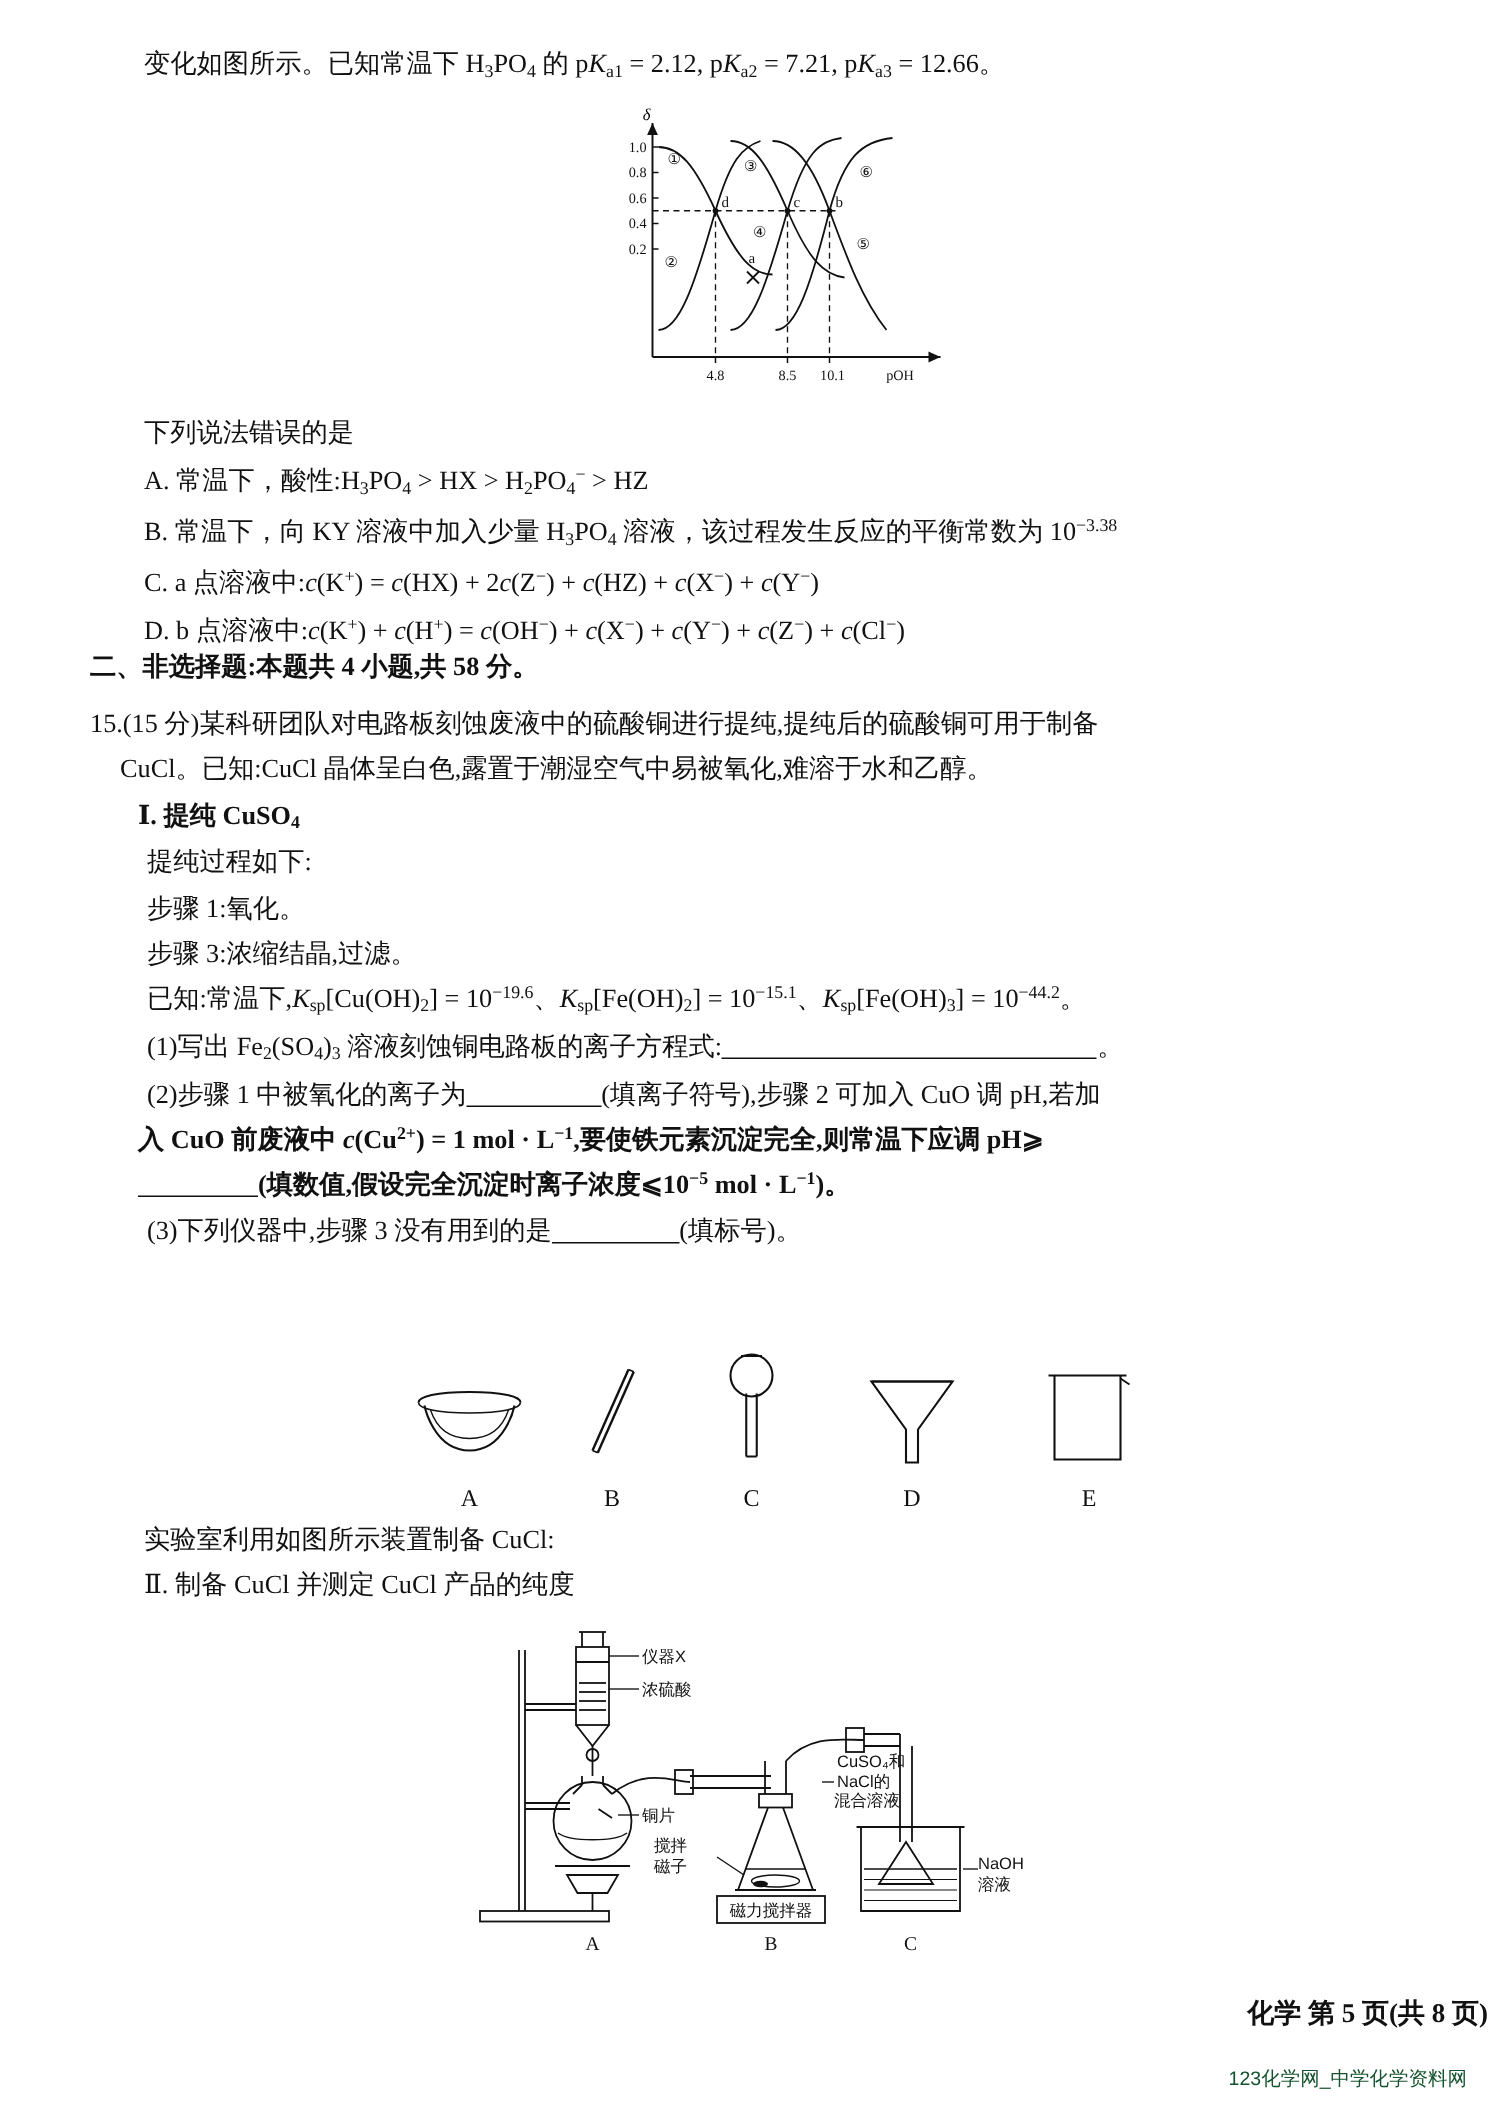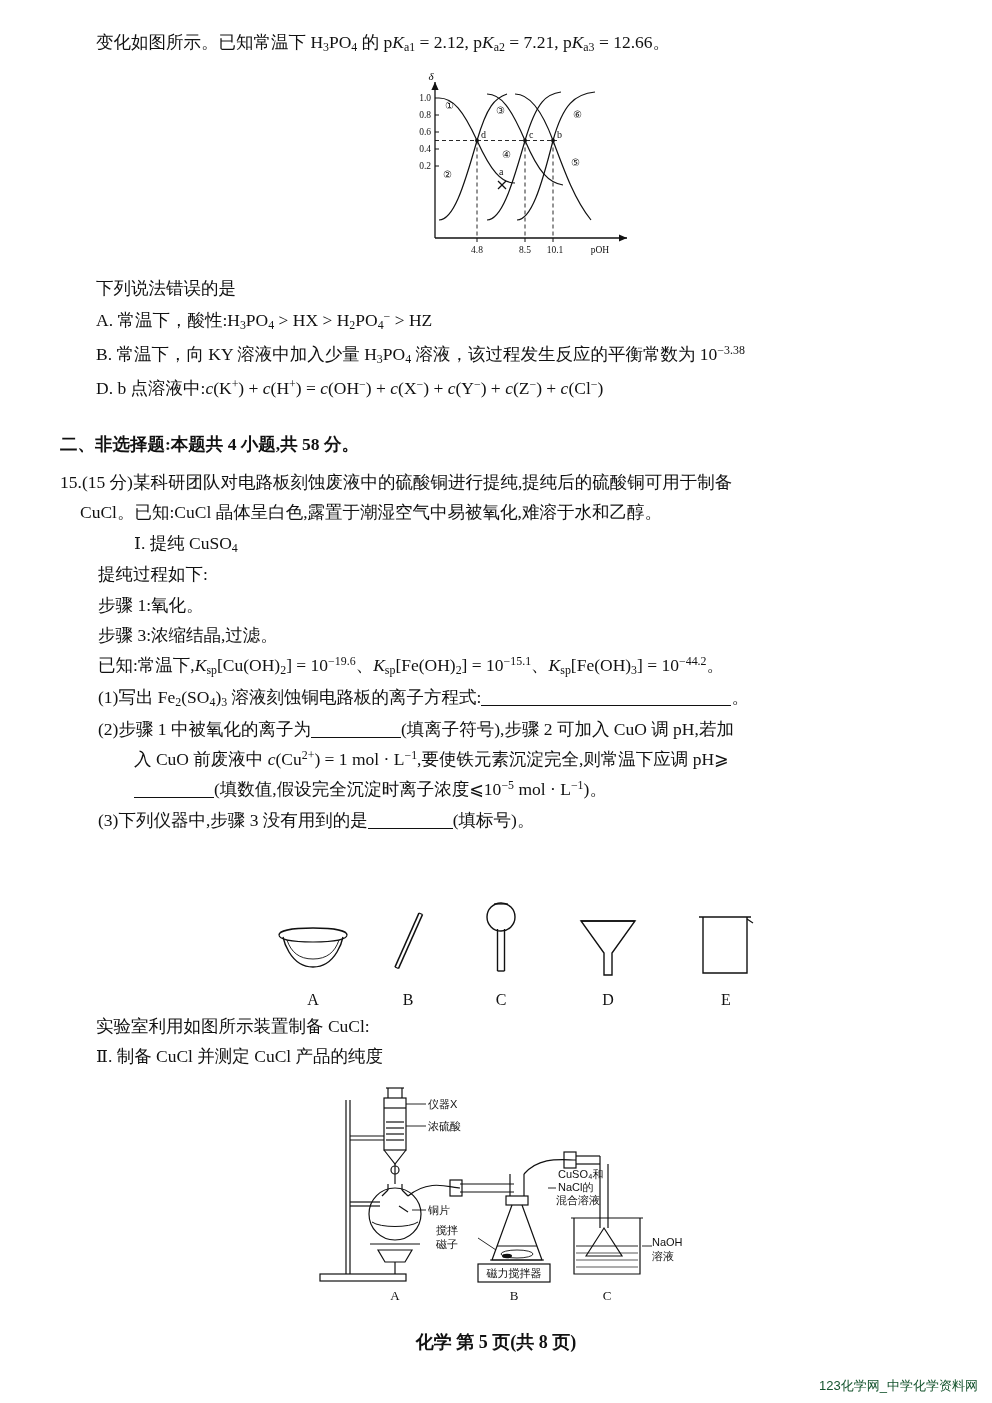"C. a 点溶液中:c(K+) = c(HX)" div.line { html: none -> <div> C. a 点溶液中:<span>c</span>(K<sup>+</sup>) = <span>c</span>(HX) + 2<span>c</span>(Z<sup>−</sup>) + <span>c</span>(HZ) + <span>c</span>(X<sup>−</sup>) + <span>c</span>(Y<sup>−</sup>) </div> }
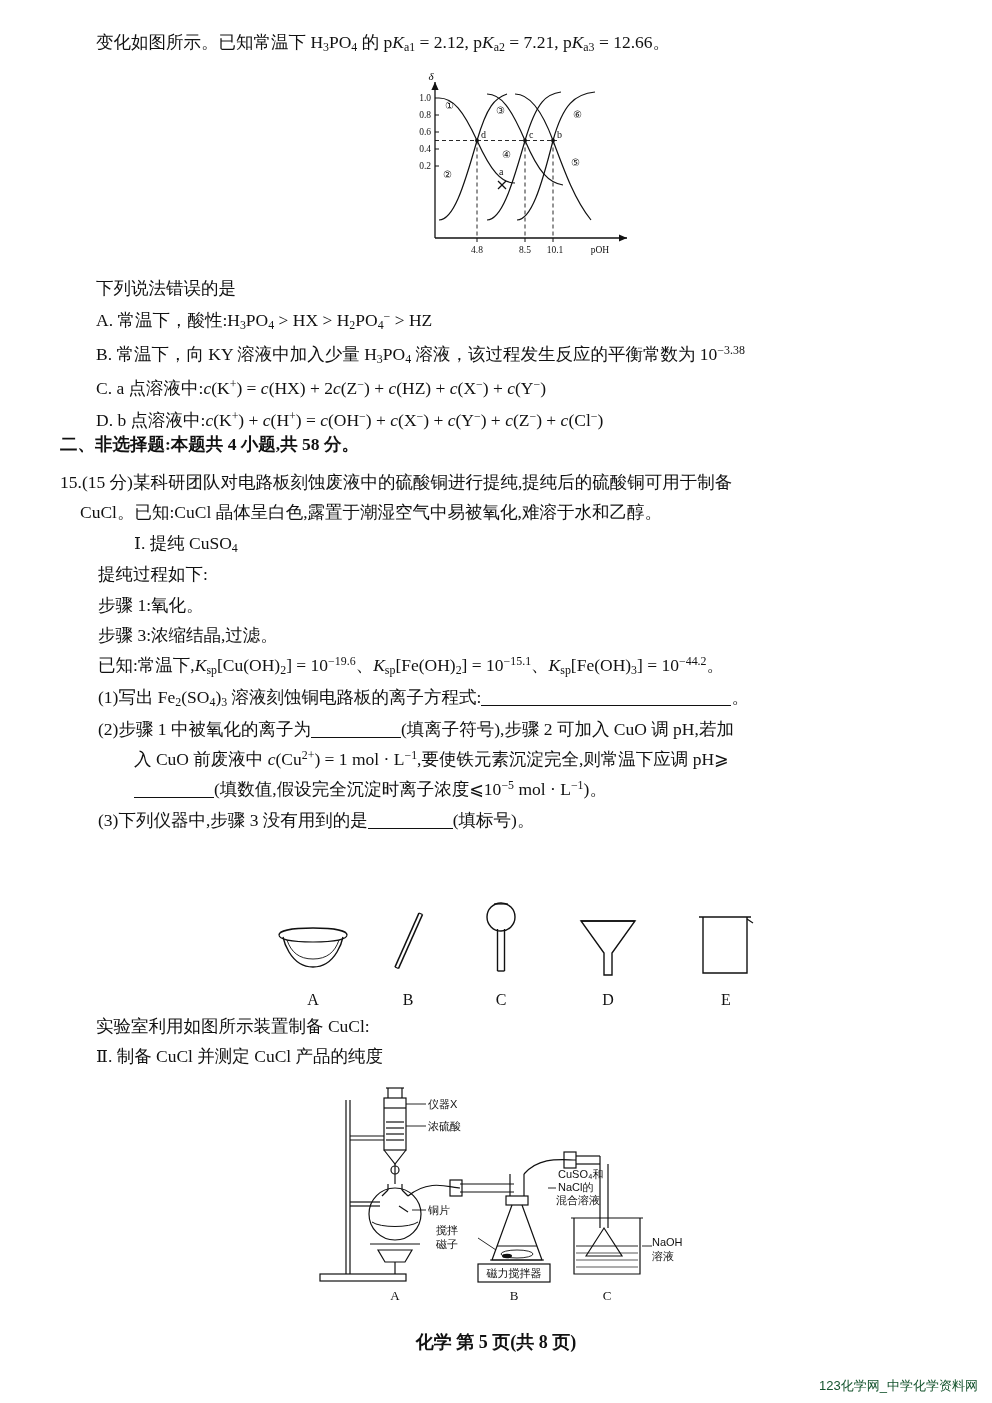"Ⅰ. 提纯 CuSO4" #q15 .ind3 { font-weight: none -> bold; margin-left: 74px -> 32px }
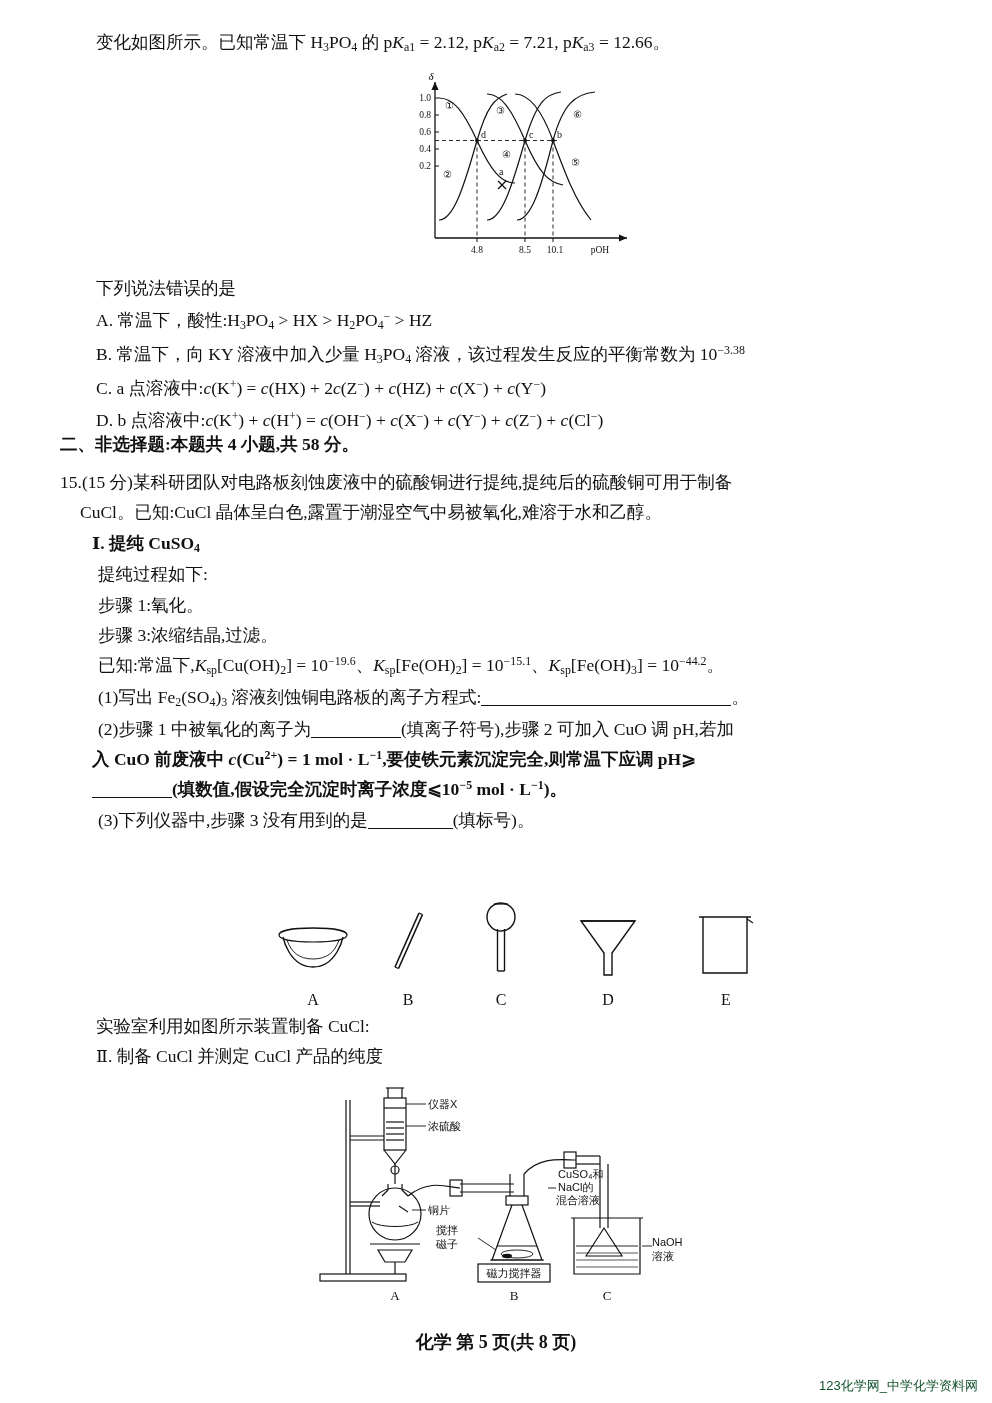"化学 第 5 页(共 8" #footer { text-align: center -> right }
